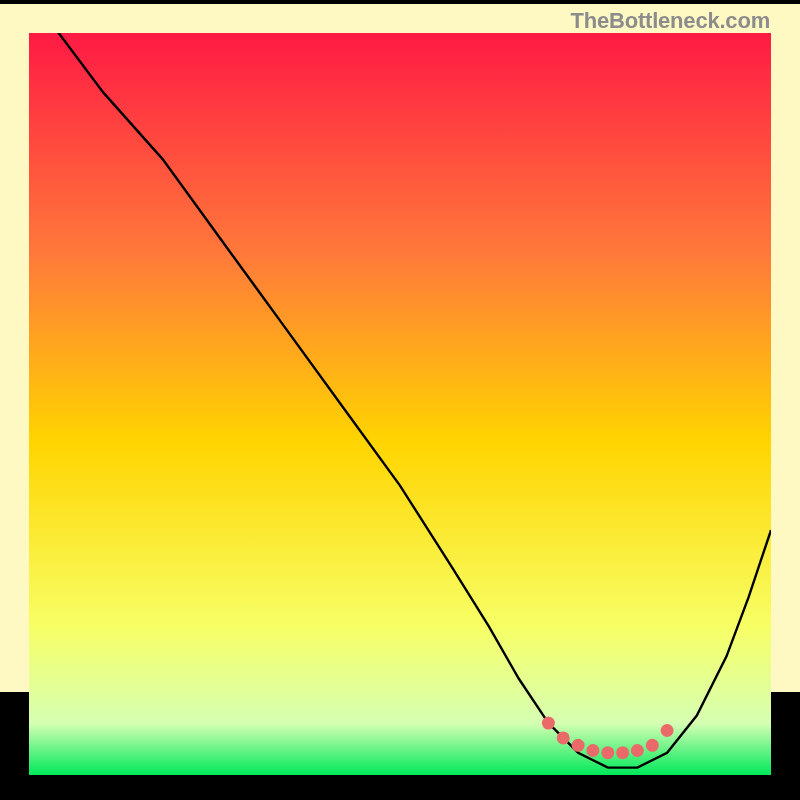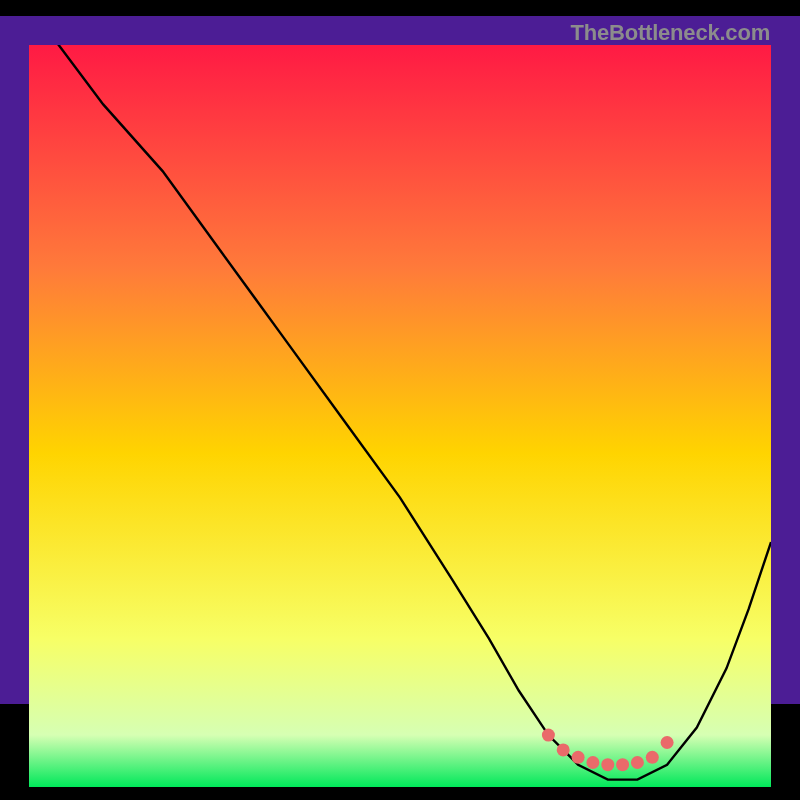"TheBottleneck.com" .frame { background: #4c1d95 -> #fef9c3; top: 16px -> 4px }
